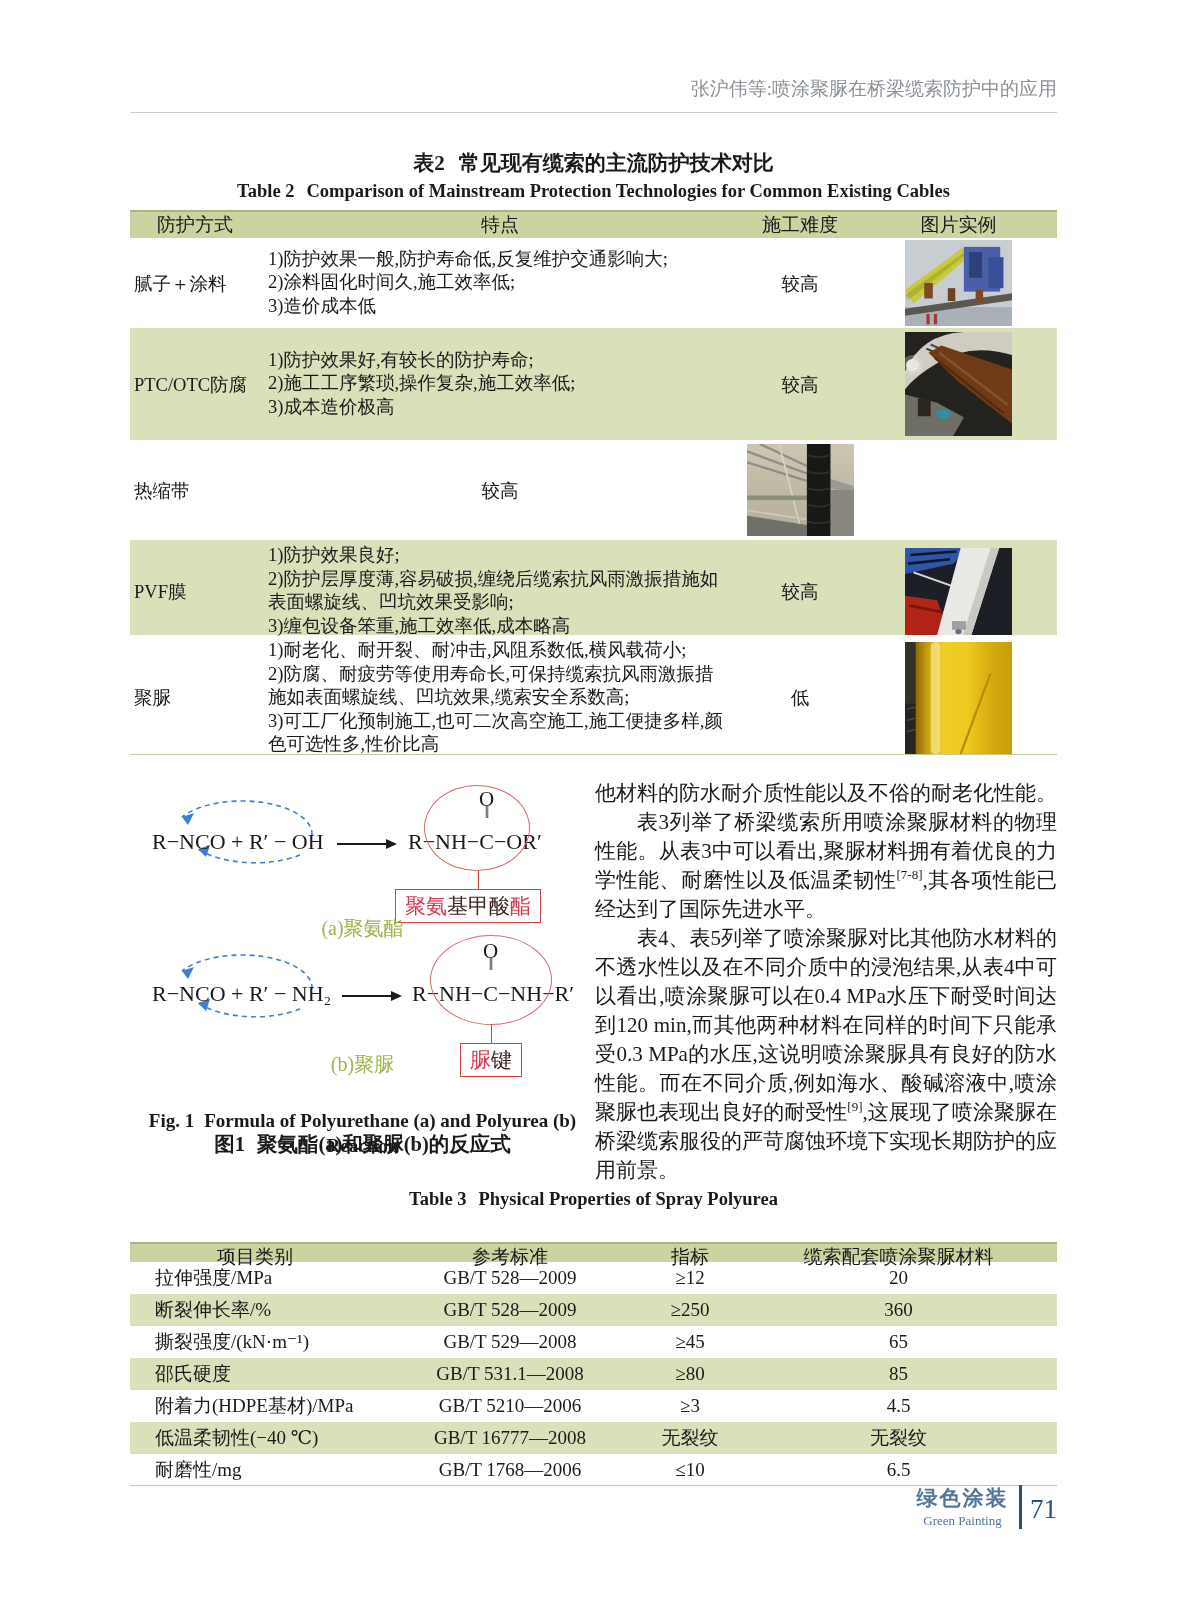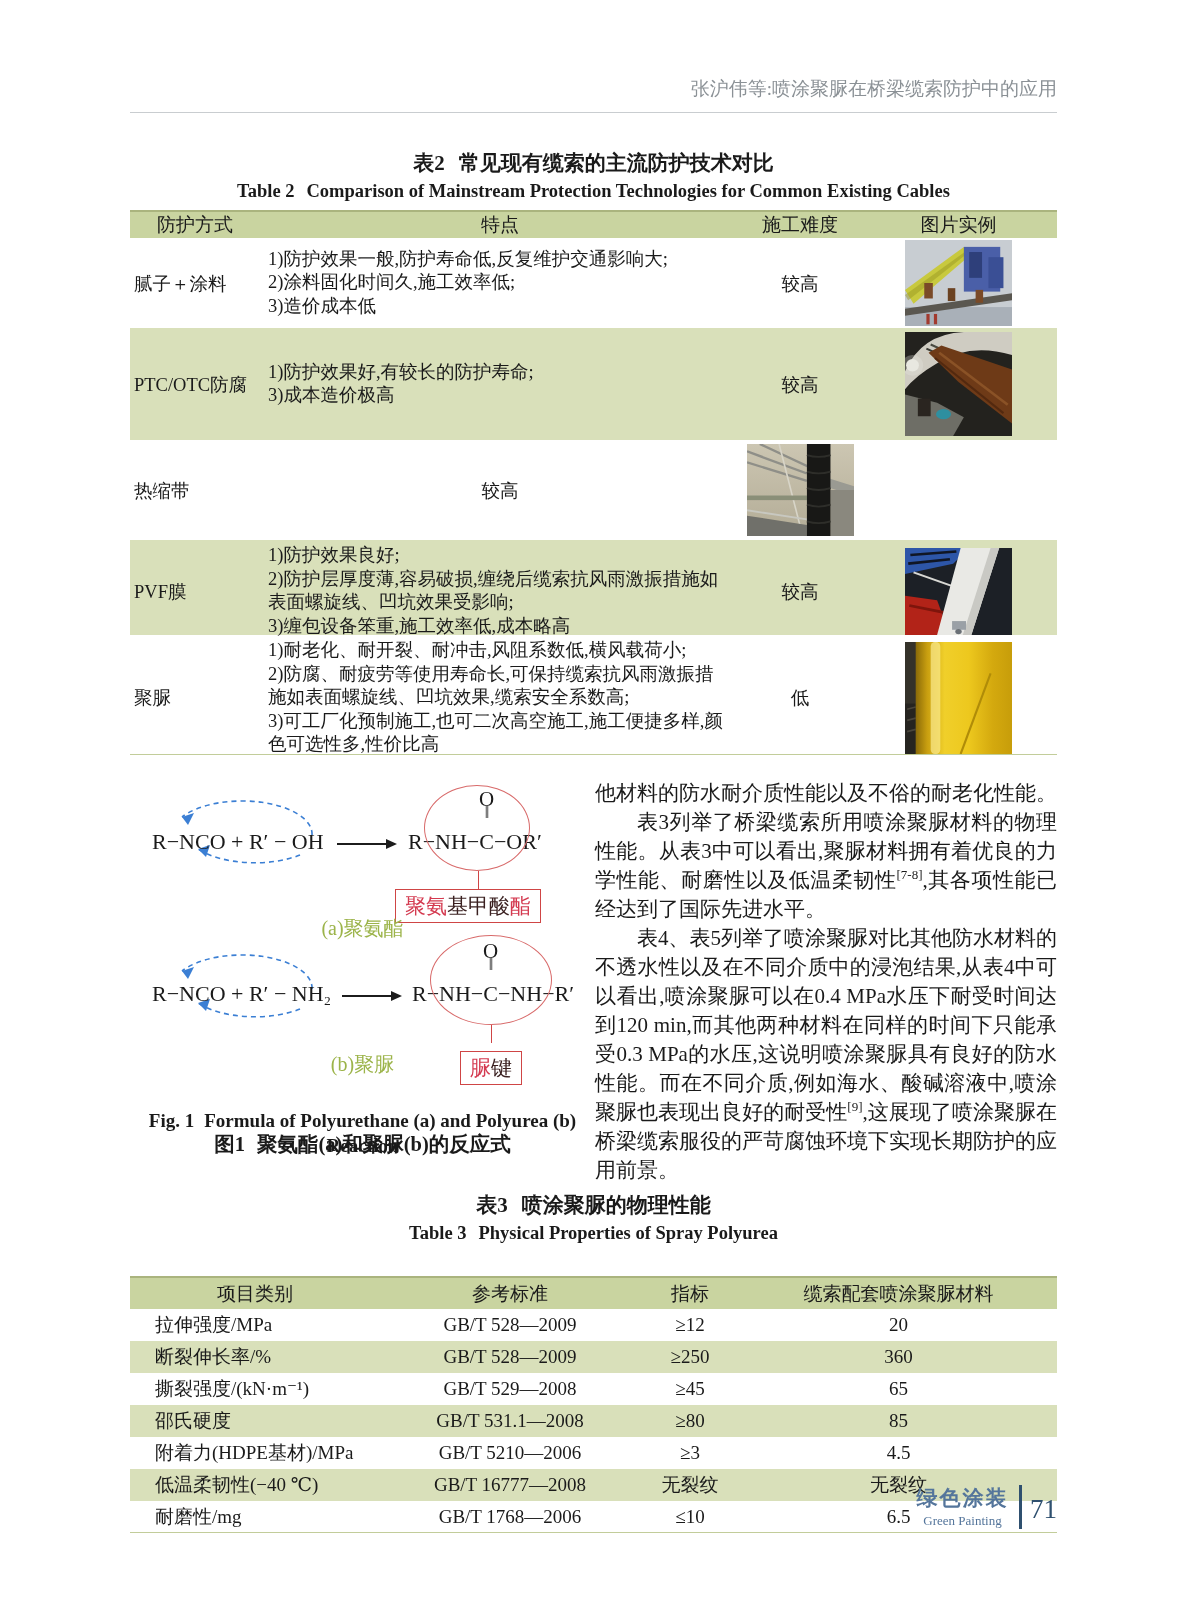"2)施工工序繁琐,操作复杂,施工效率低;" div { html: none -> <div>2)施工工序繁琐,操作复杂,施工效率低;</div> }
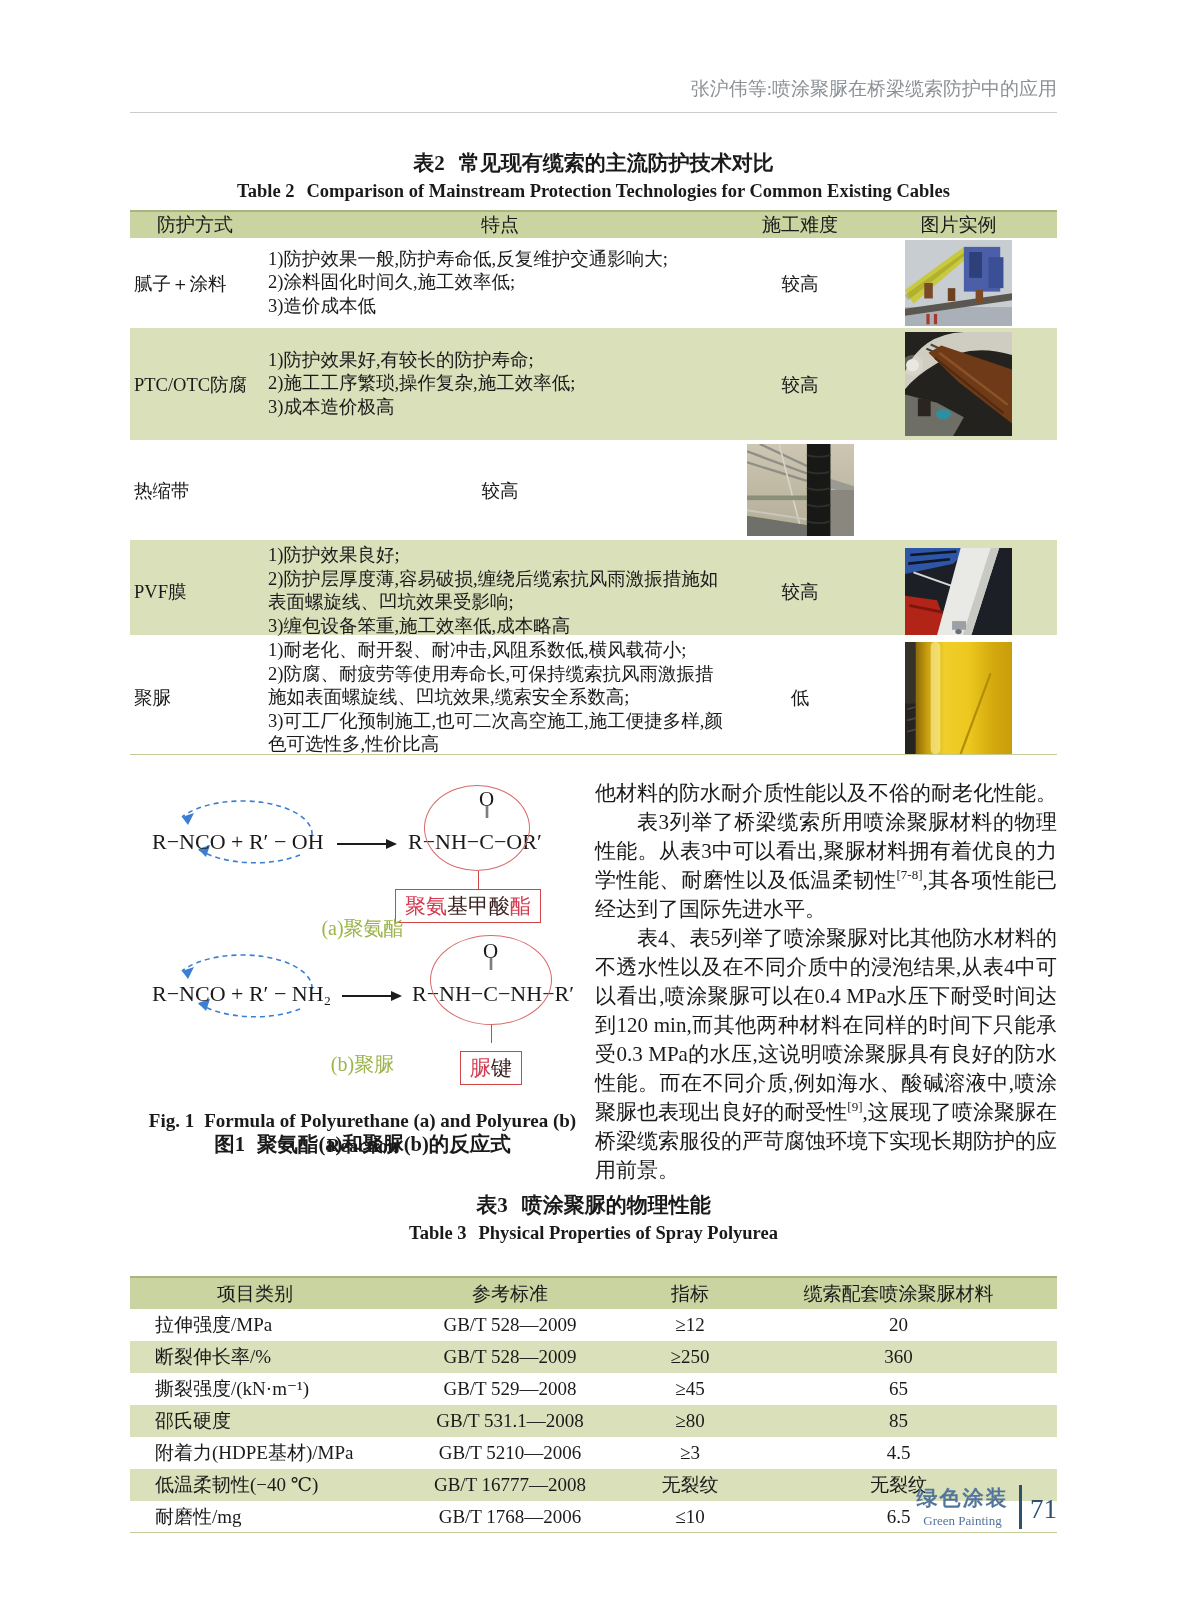"脲键" div.tagbox { top: 70px -> 62px }
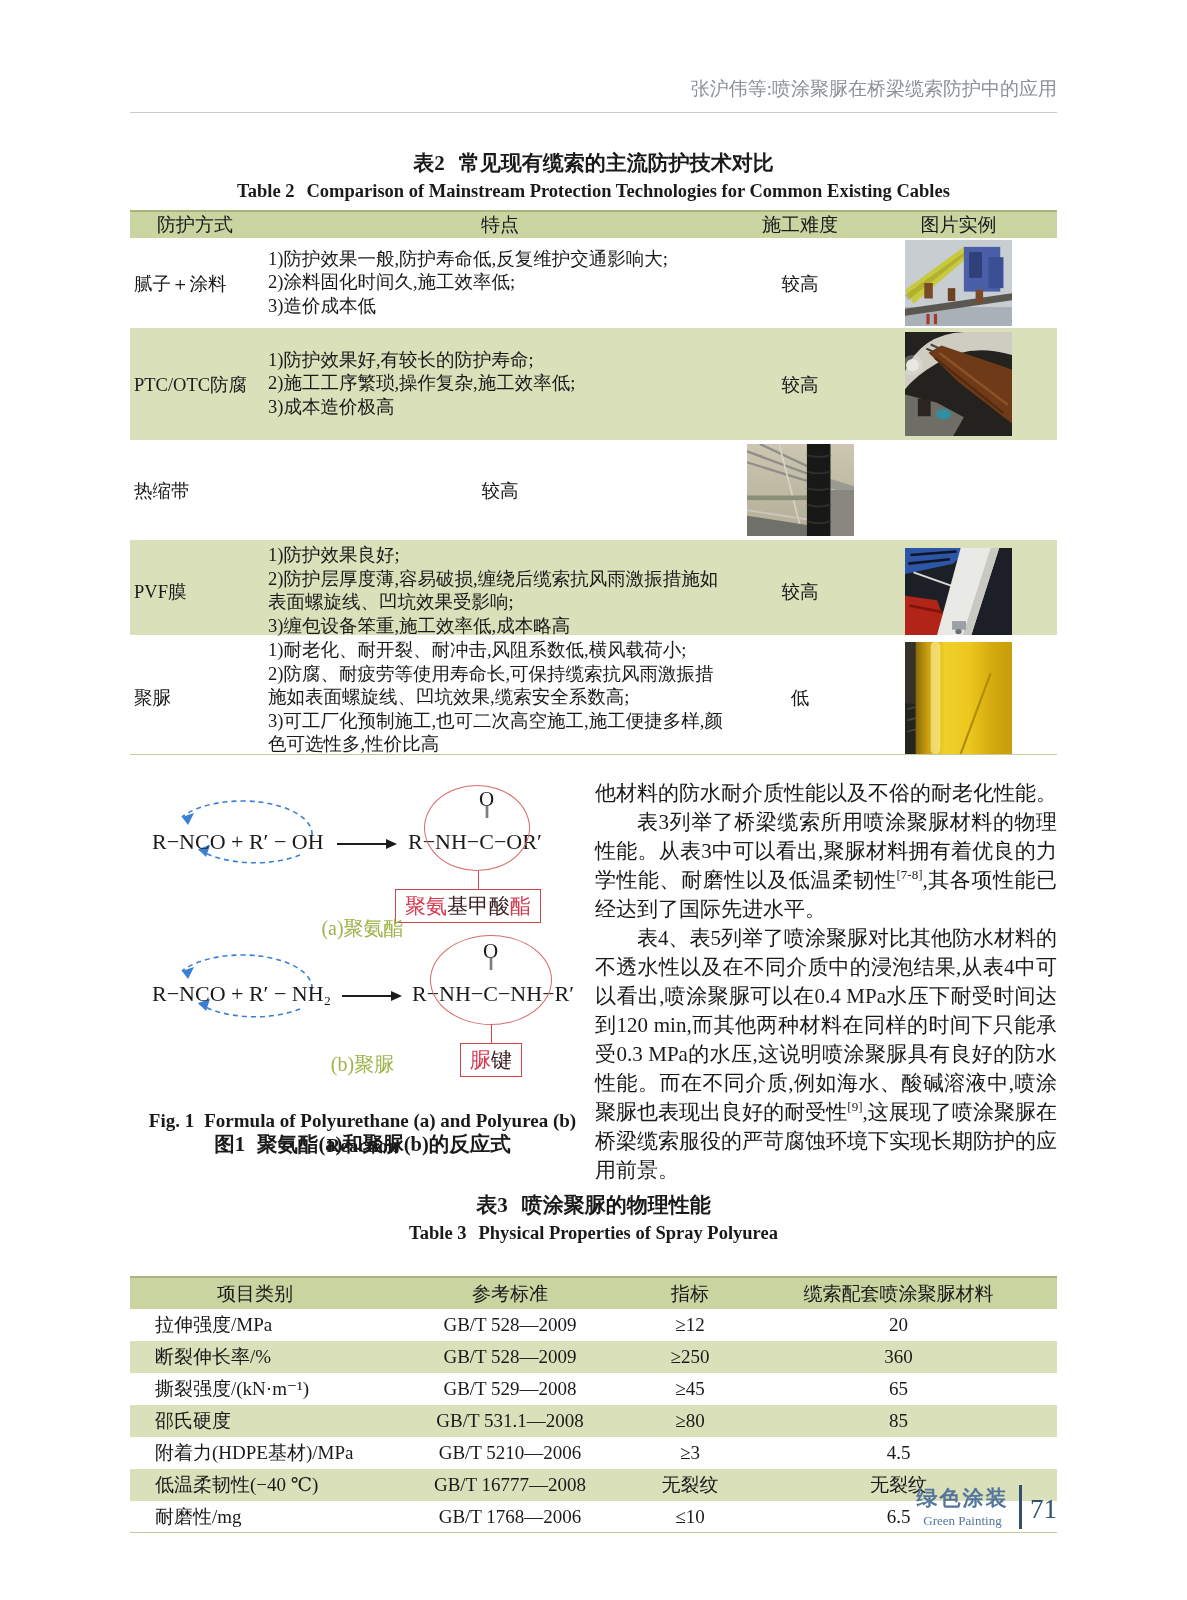"表3 喷涂聚脲的物理性能" div.tbl-title-zh { html: <div> <span>表3</span><span>喷涂聚脲的物理性能</span> </div> -> none }
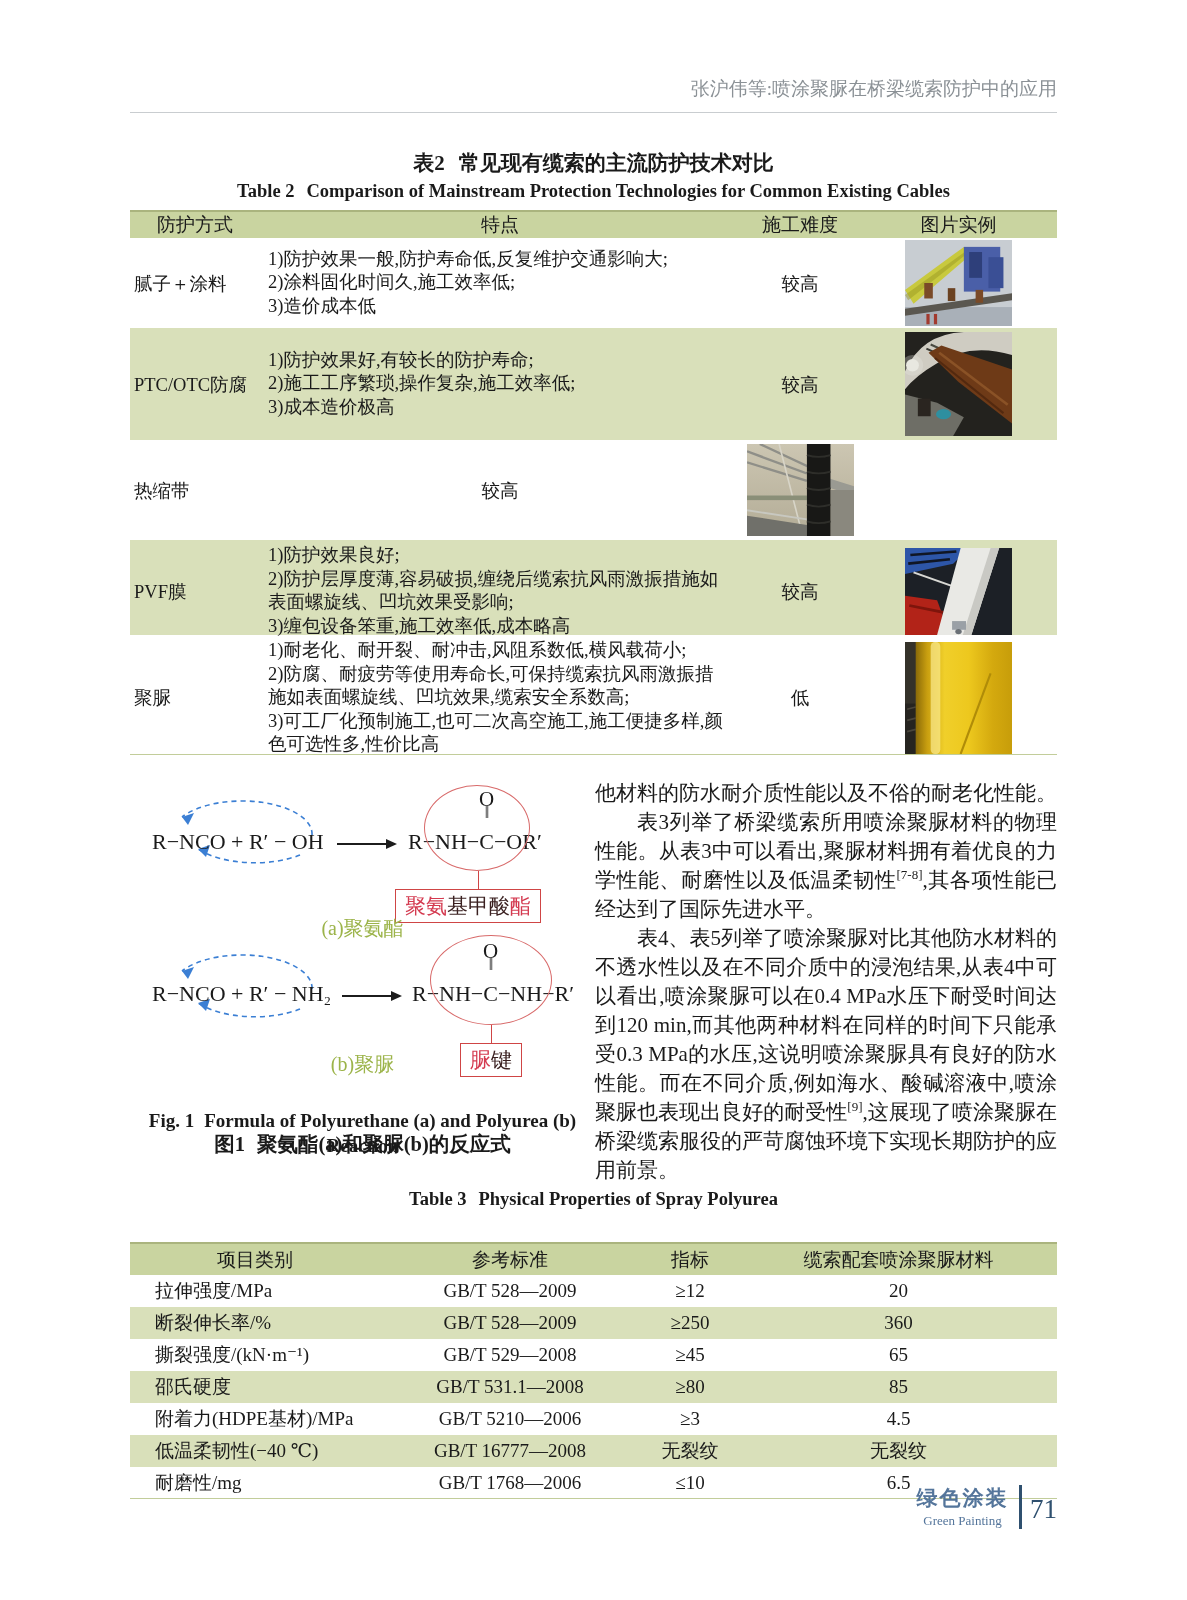"项目类别" .t3-header { height: 33px -> 20px }
